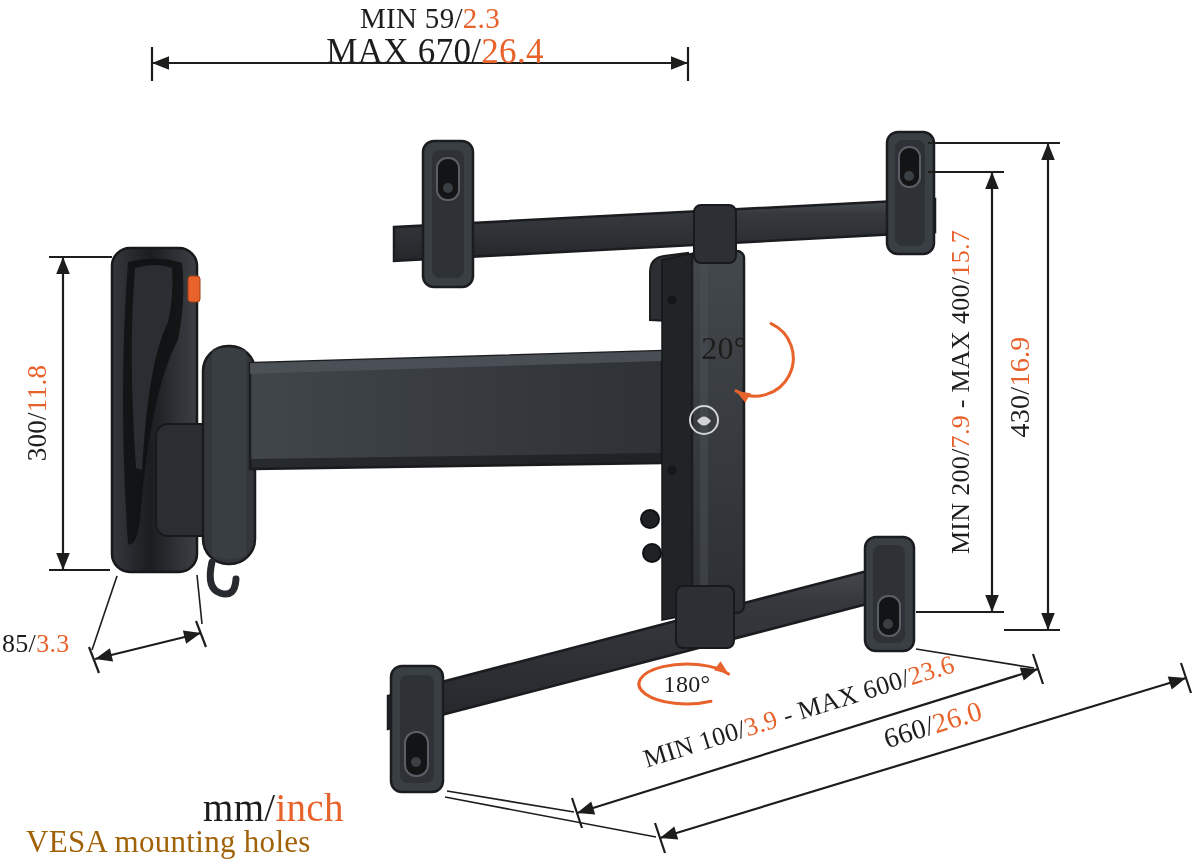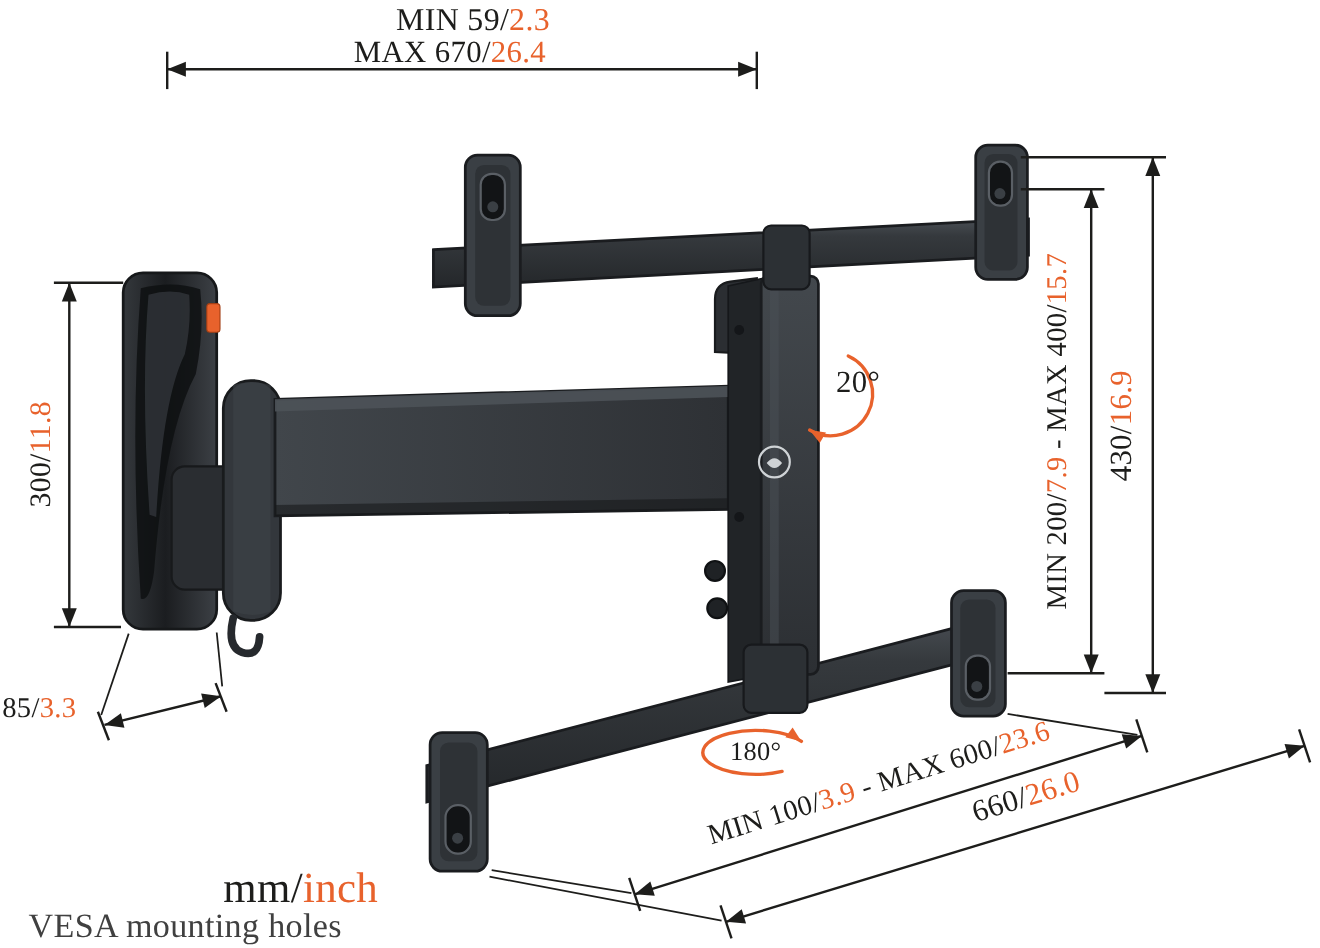"MAX 670/26.4" #lbl-top-max { font-size: 28px -> 35px; left: 409px -> 435px }
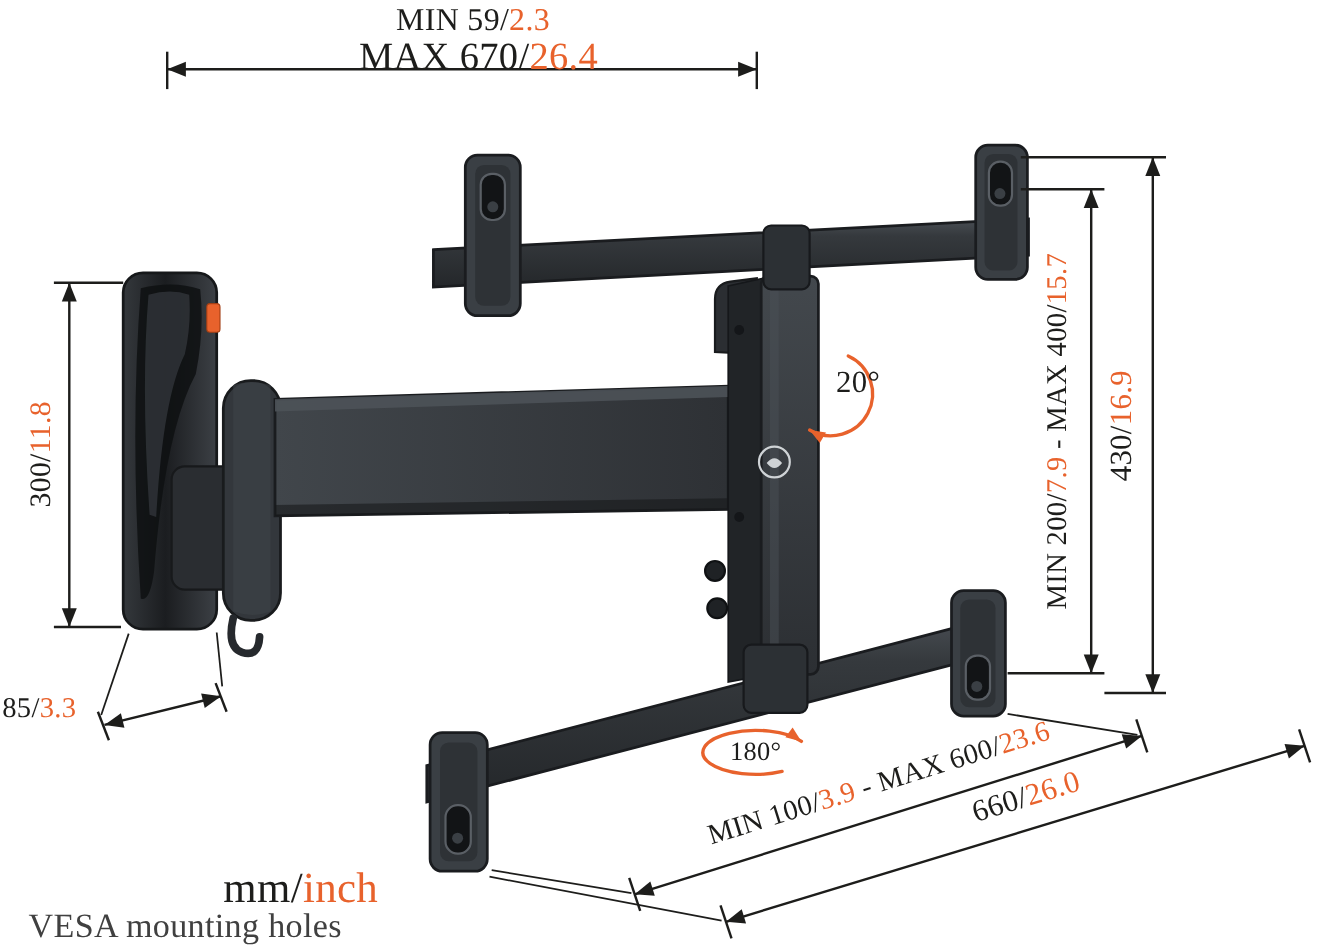"20°" #lbl-tilt { font-size: 28px -> 32px; left: 780px -> 724px }
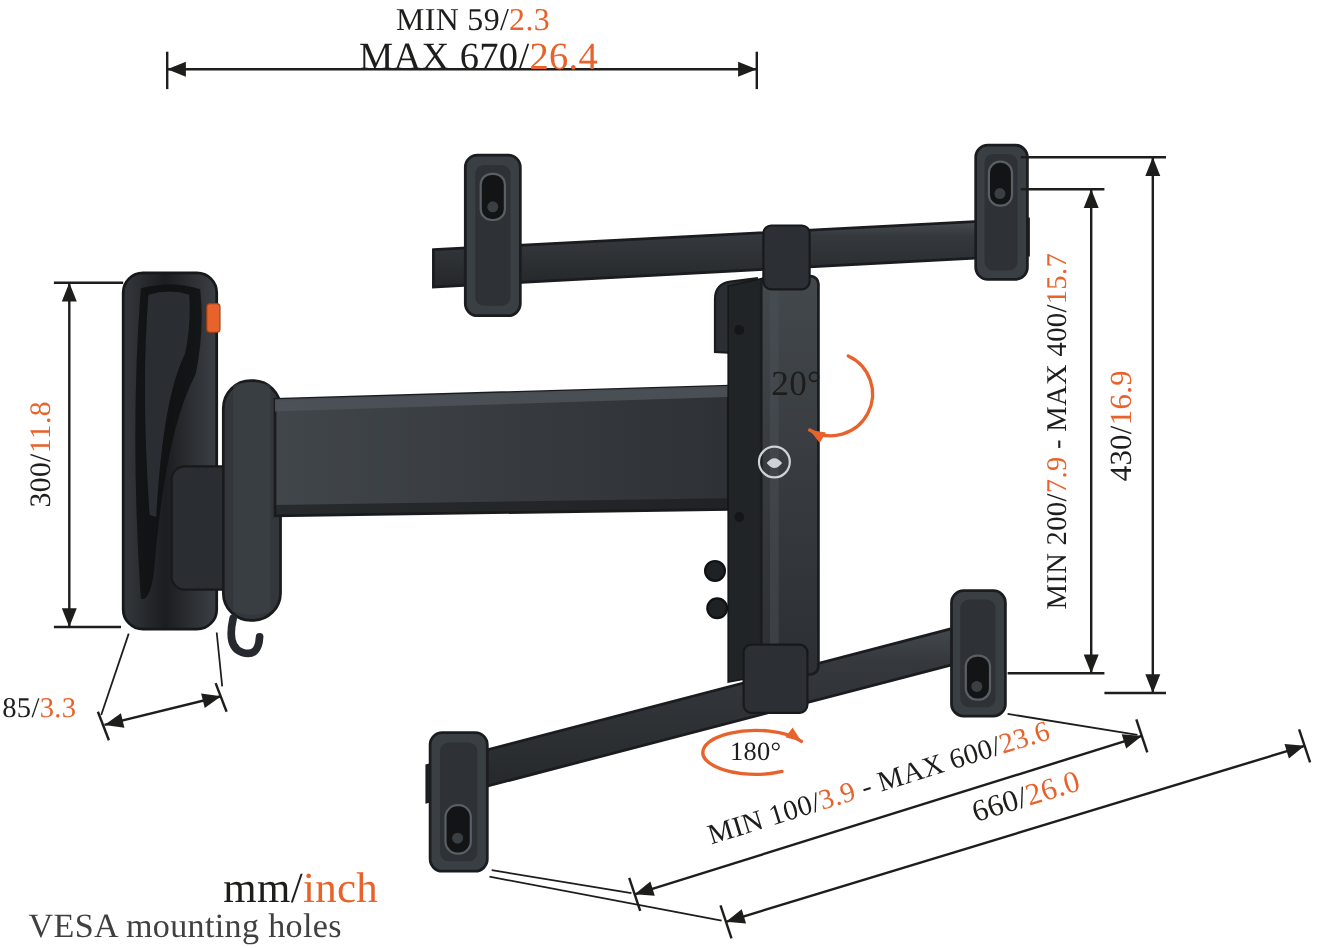"VESA mounting holes" #lbl-footnote { color: #404040 -> #a16207 }
